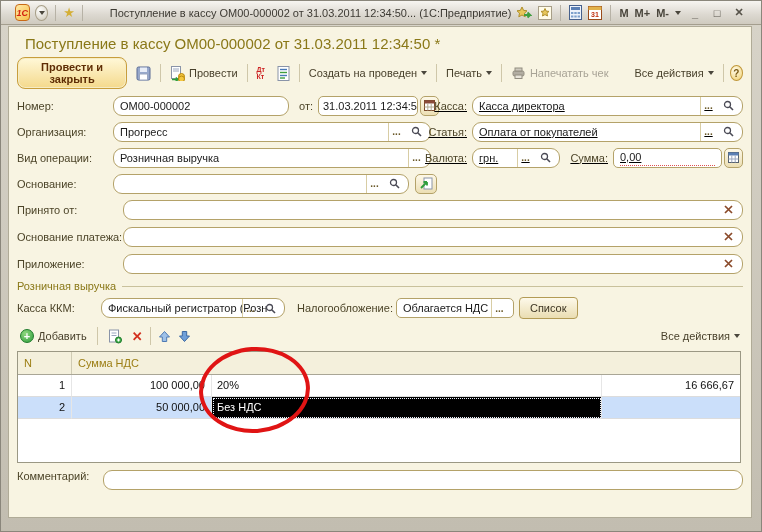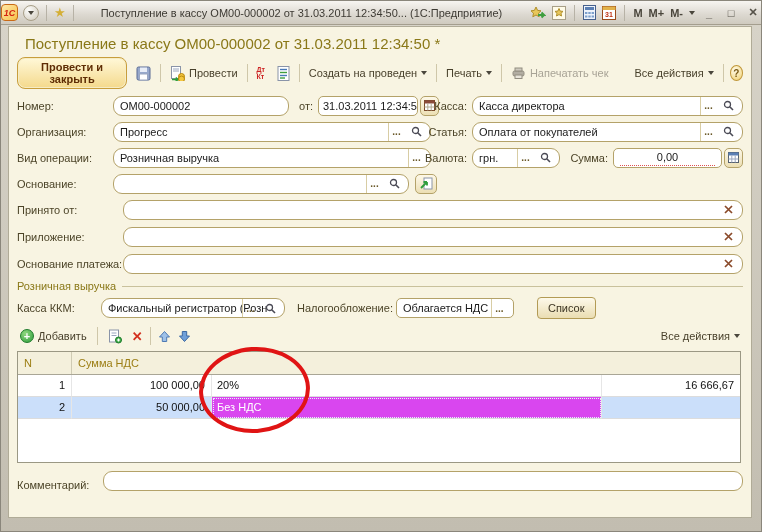"1С" .titlebar { padding: 0 0 -> 0 14px }
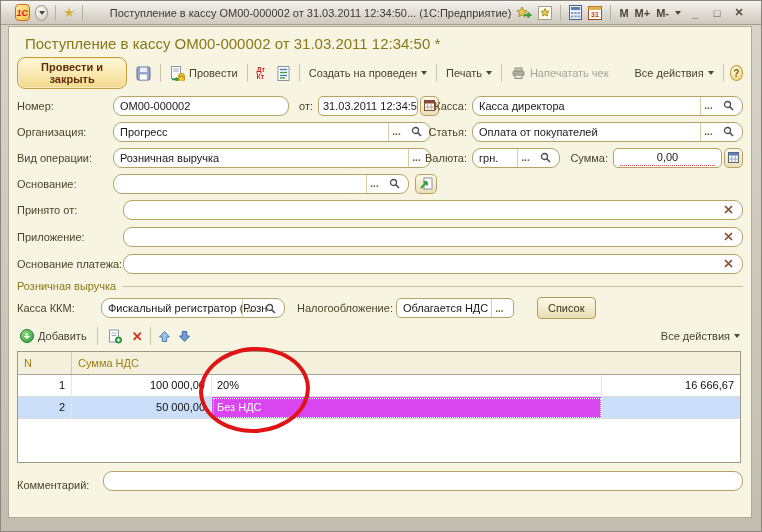"Касса:" .right-part { text-decoration: none -> underline }
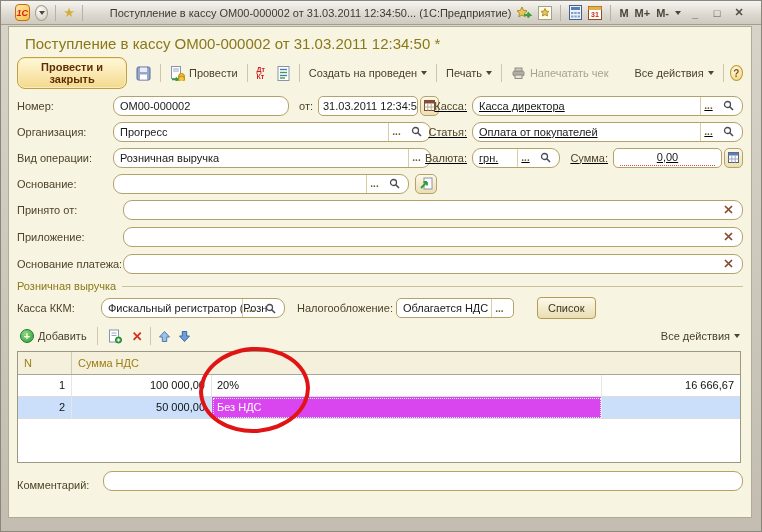"0,00" .amount-inner { text-align: center -> left }
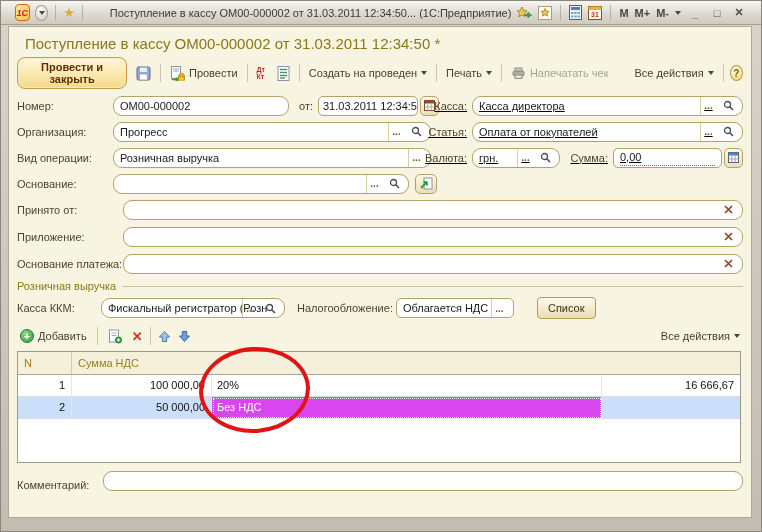"Приложение:" div.frow { order: before "Основание платежа:" -> after "Основание платежа:" }
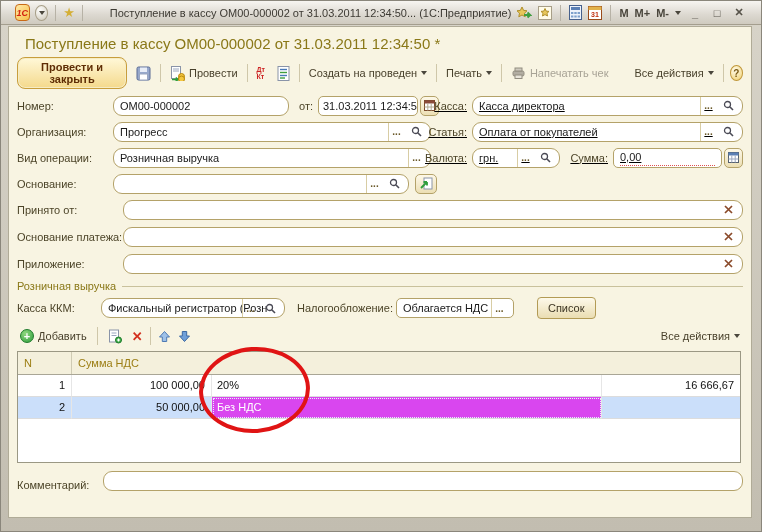"Список" button.tanbtn { margin-left: 23px -> 5px }
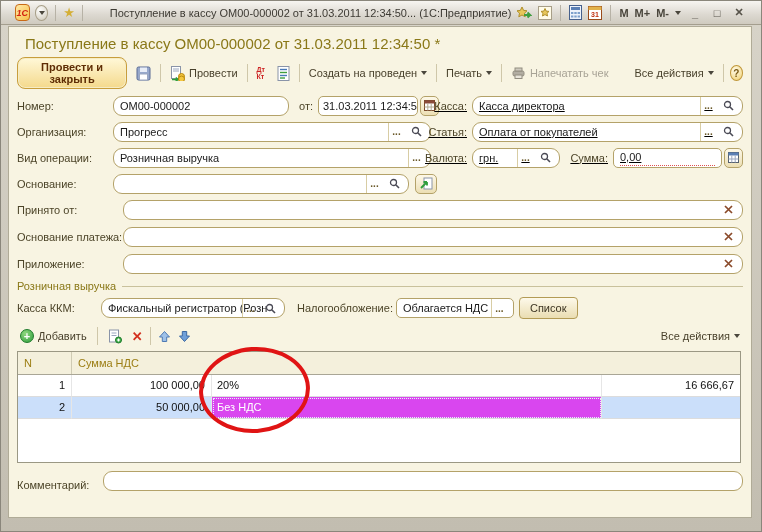"Без НДС" .cell-focus { background: #d946ef -> #000000 }
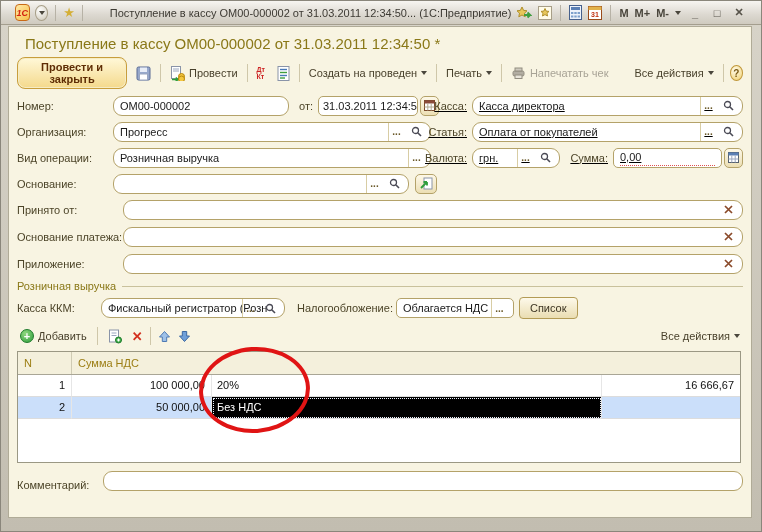"Комментарий:" .comment-row { align-items: flex-end -> flex-start }
